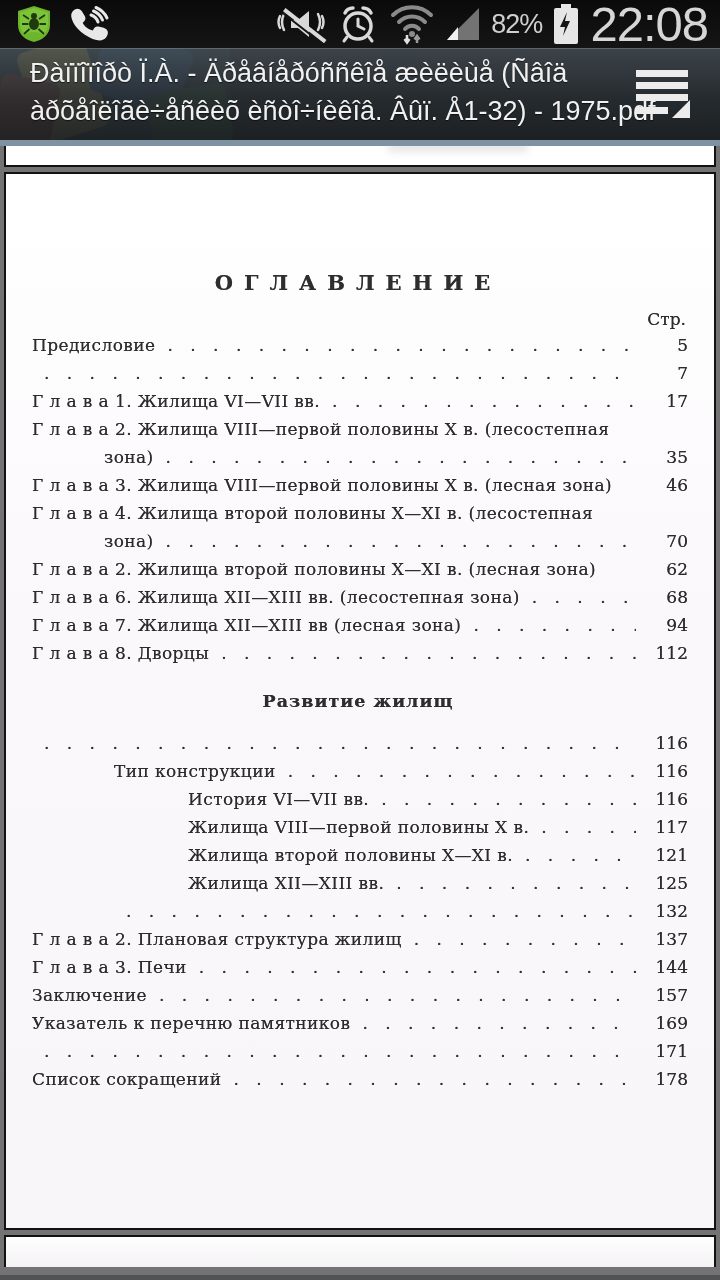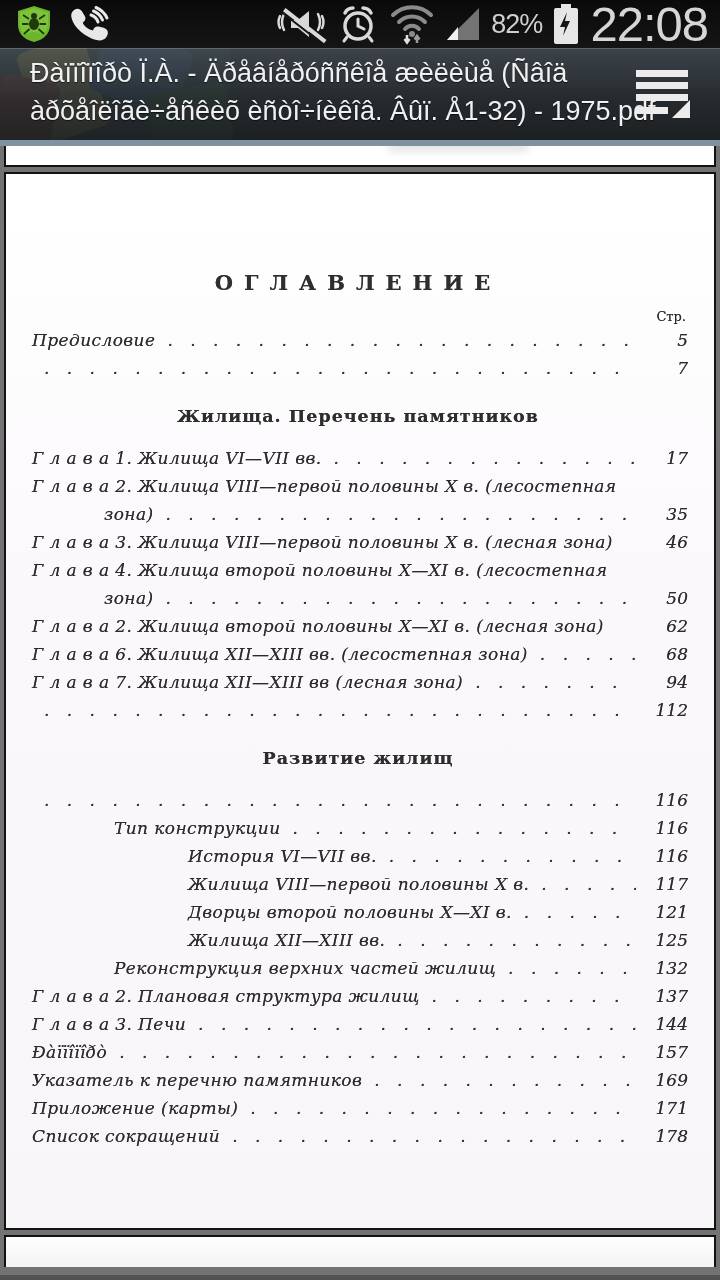"Стр." .toc-str { font-size: 13px -> 17px }
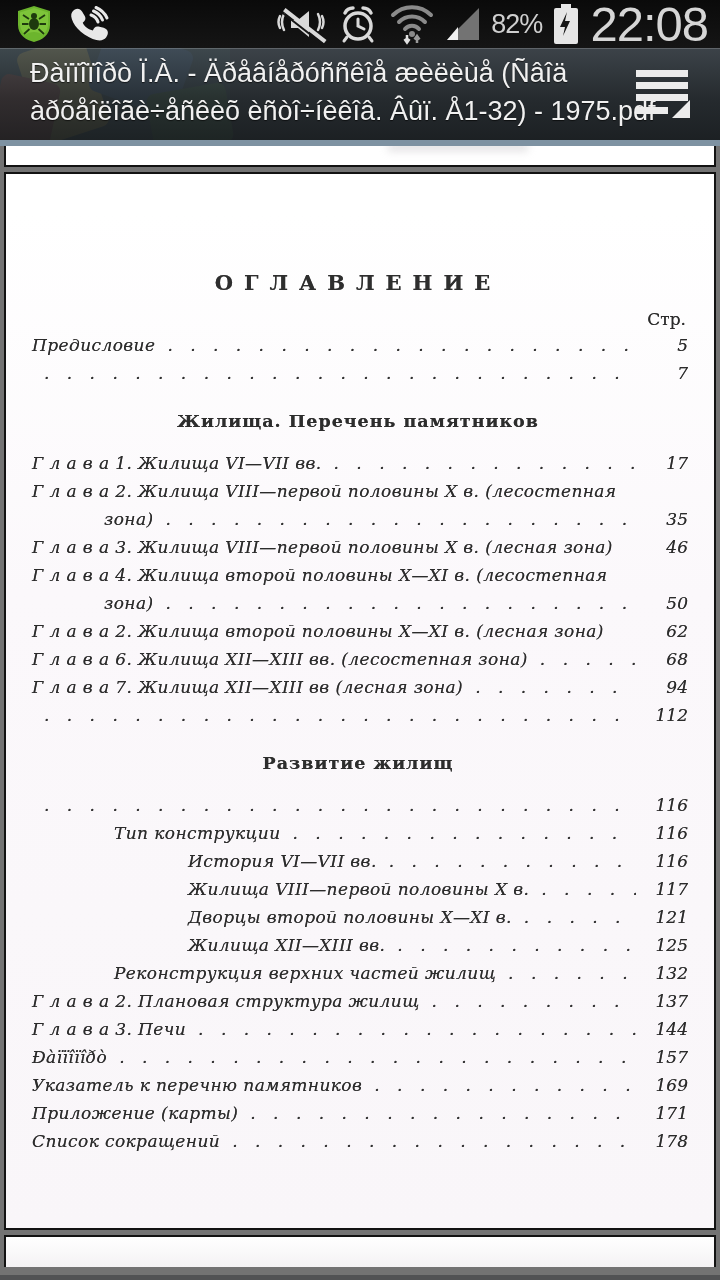"Предисловие" .toc-row { font-style: italic -> none }
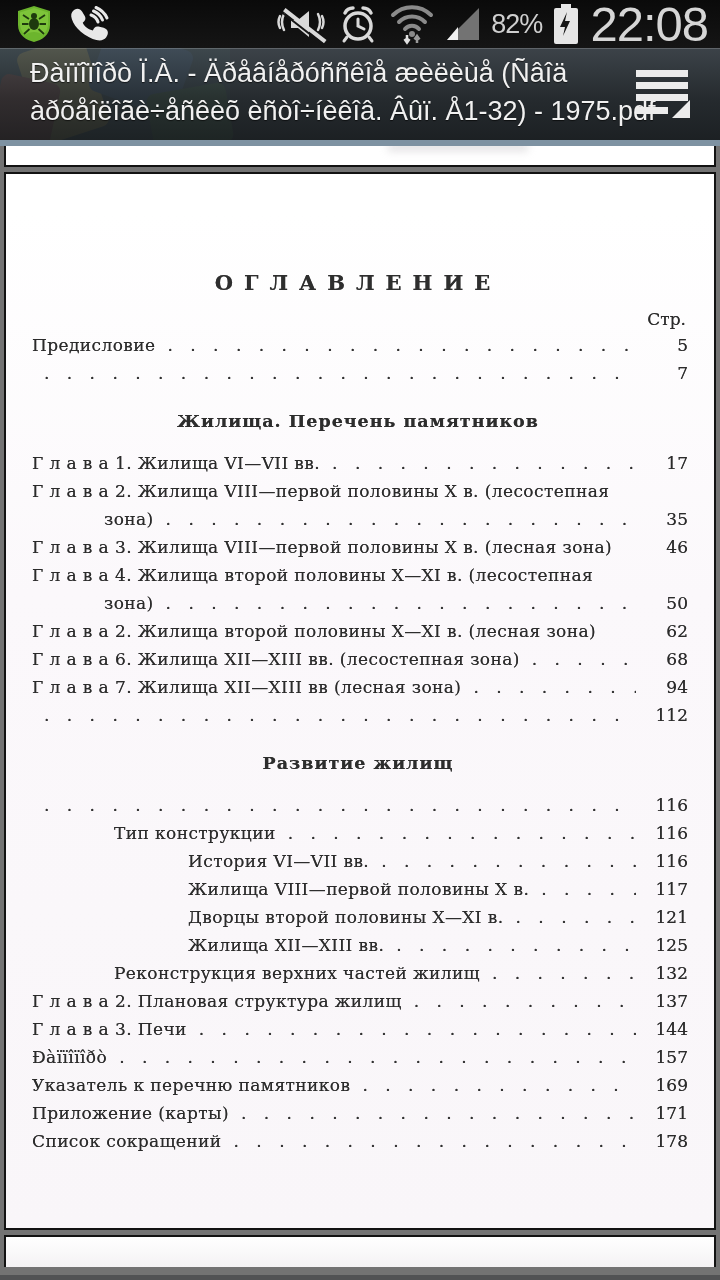"Жилища. Перечень памятников" div.toc-heading { html: <div>Жилища. Перечень памятников</div> -> none }
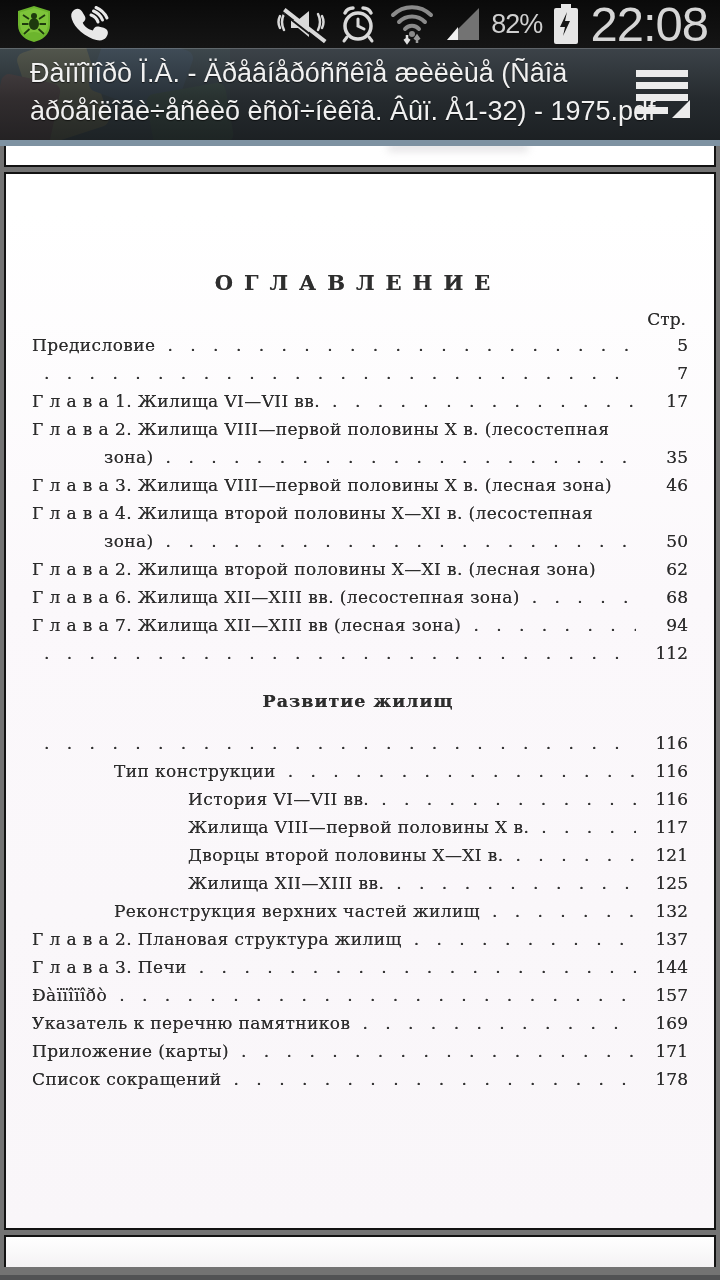"50" span.toc-page { text: 50 -> 70 }
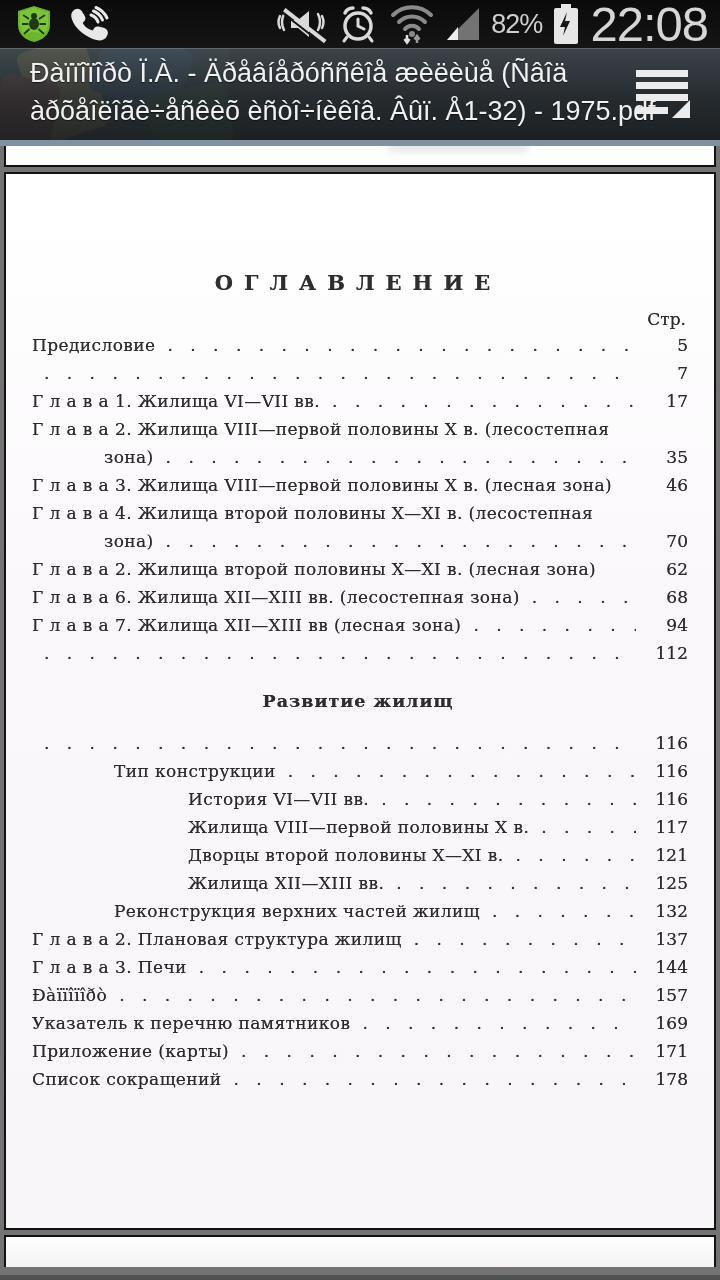"Г л а в а 8." span.toc-text { html: none -> <span>Г л а в а 8. Дворцы</span> }
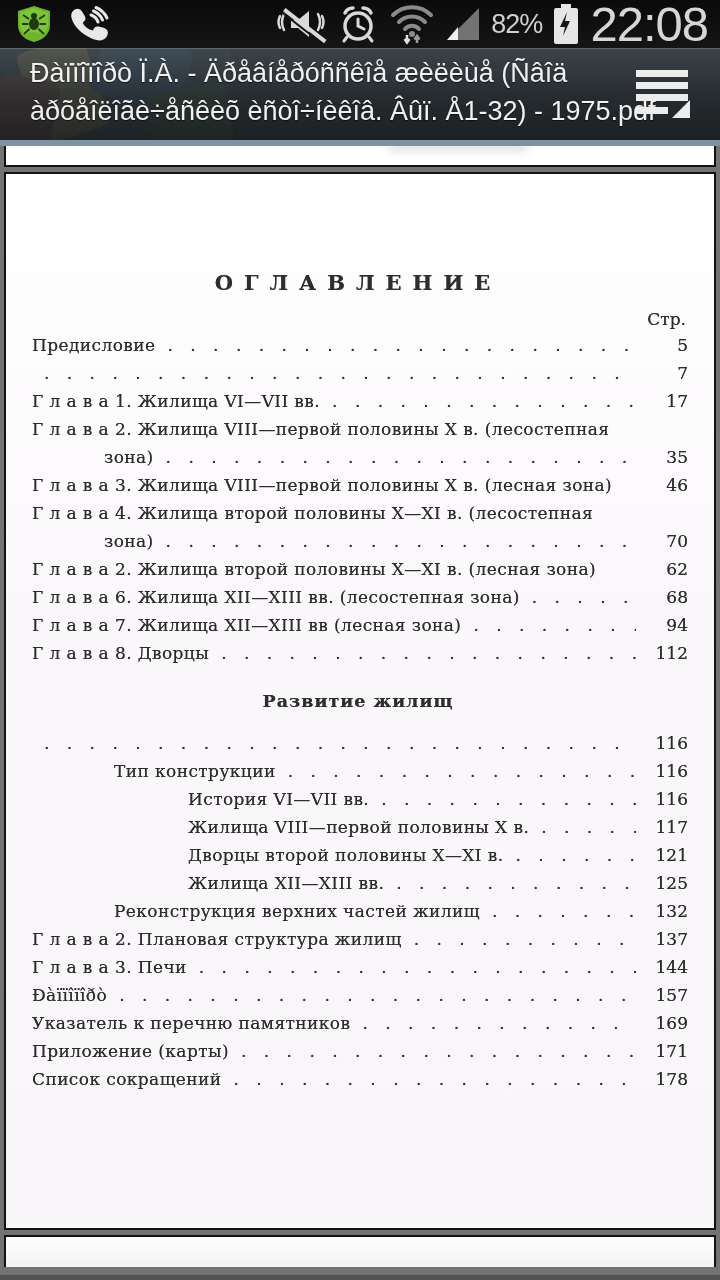"Дворцы второй половины X—XI в." span.toc-text { text: Дворцы -> Жилища }
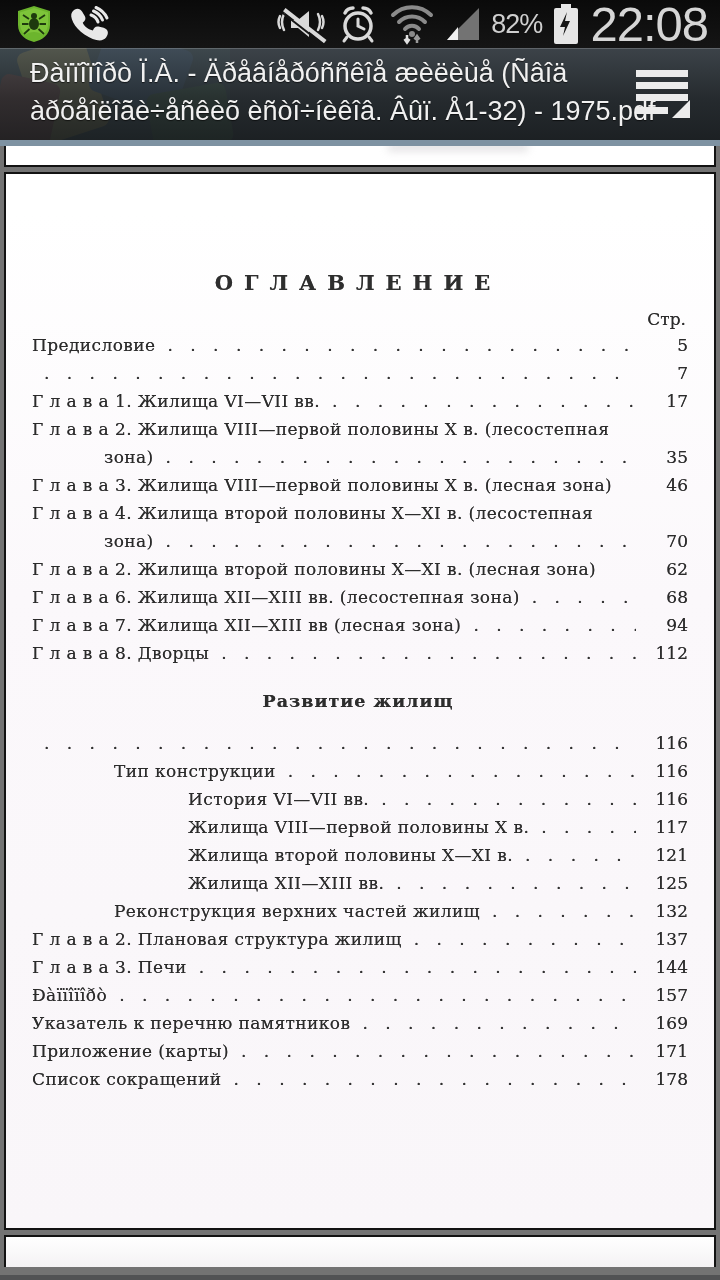"Реконструкция верхних частей жилищ" span.toc-text { html: <span>Реконструкция верхних частей жилищ</span> -> none }
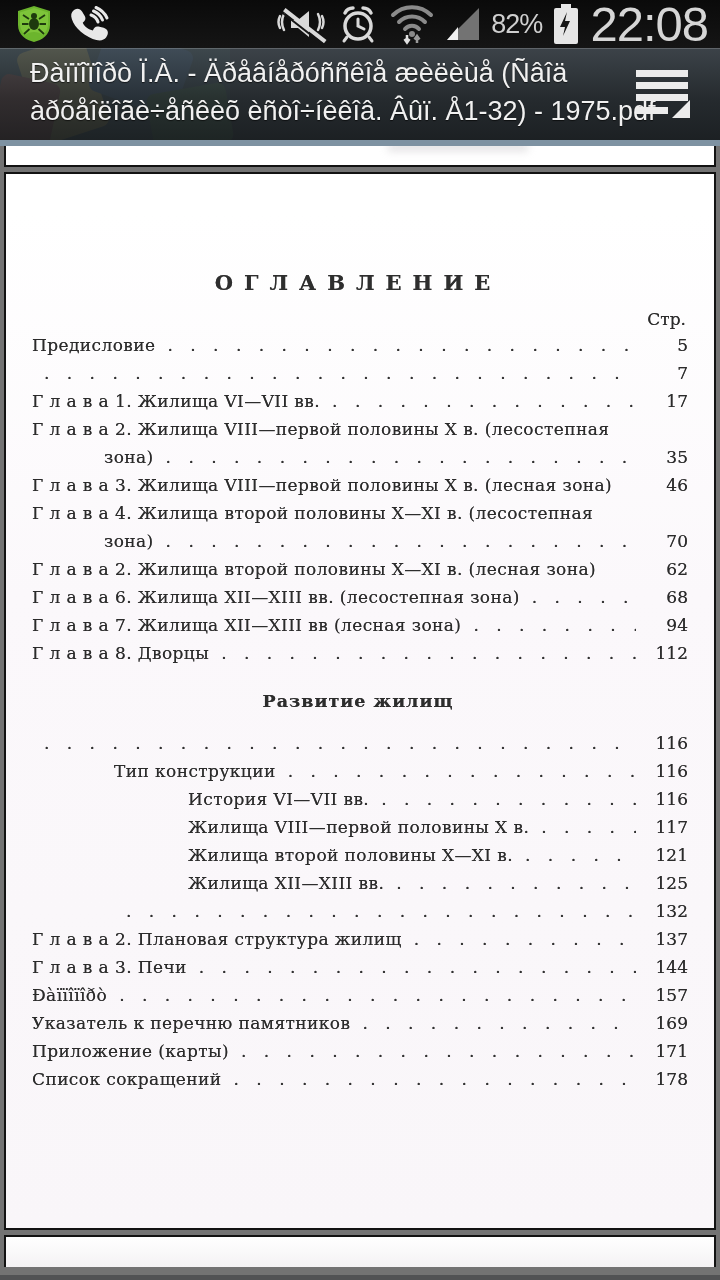"Ðàïïîïîðò" span.toc-text { text: Ðàïïîïîðò -> Заключение }
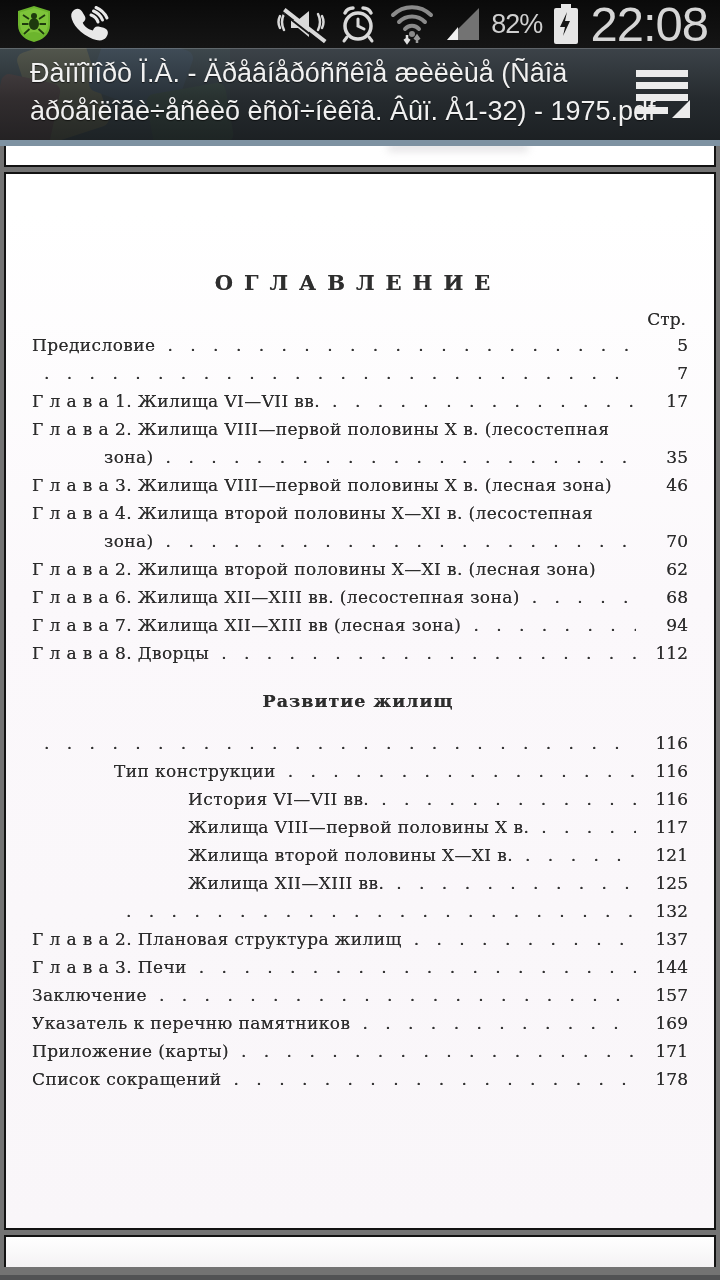"Приложение (карты)" span.toc-text { html: <span>Приложение (карты)</span> -> none }
